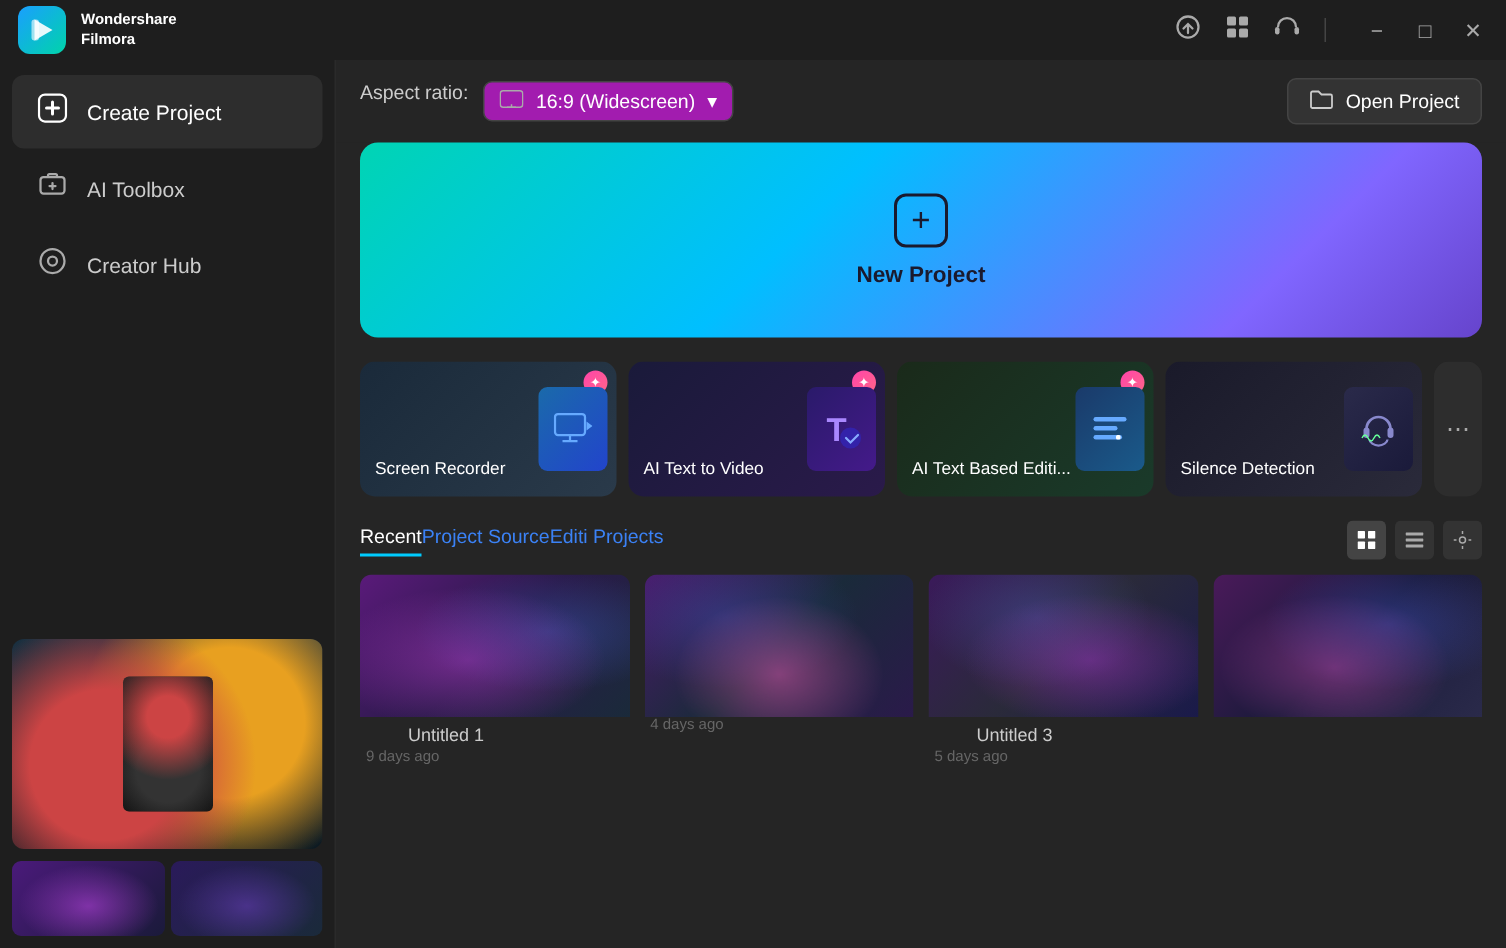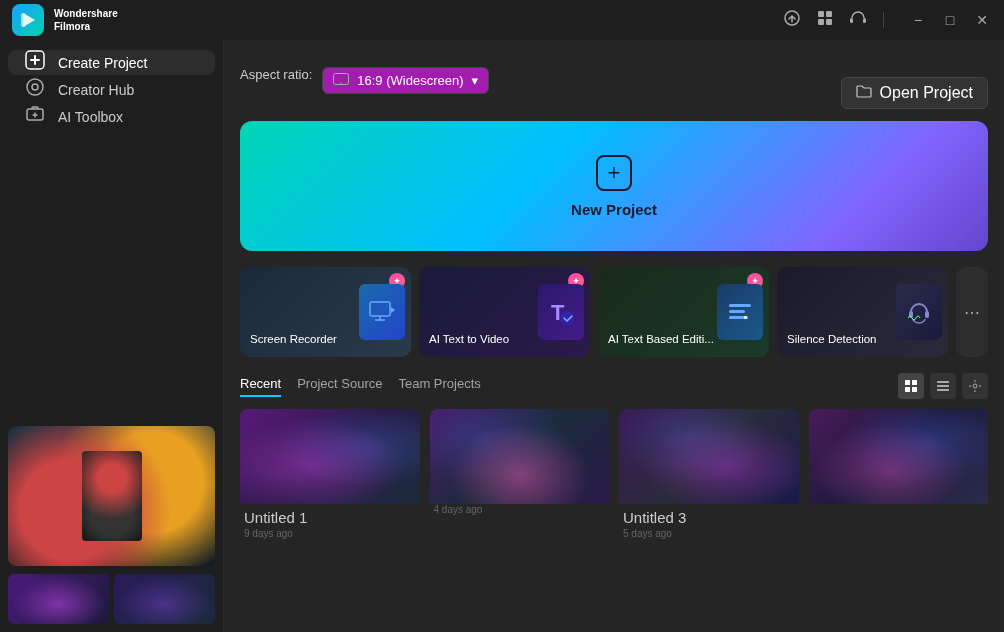"Create Project" .sidebar-item { padding: 0 16px -> 12px 16px }
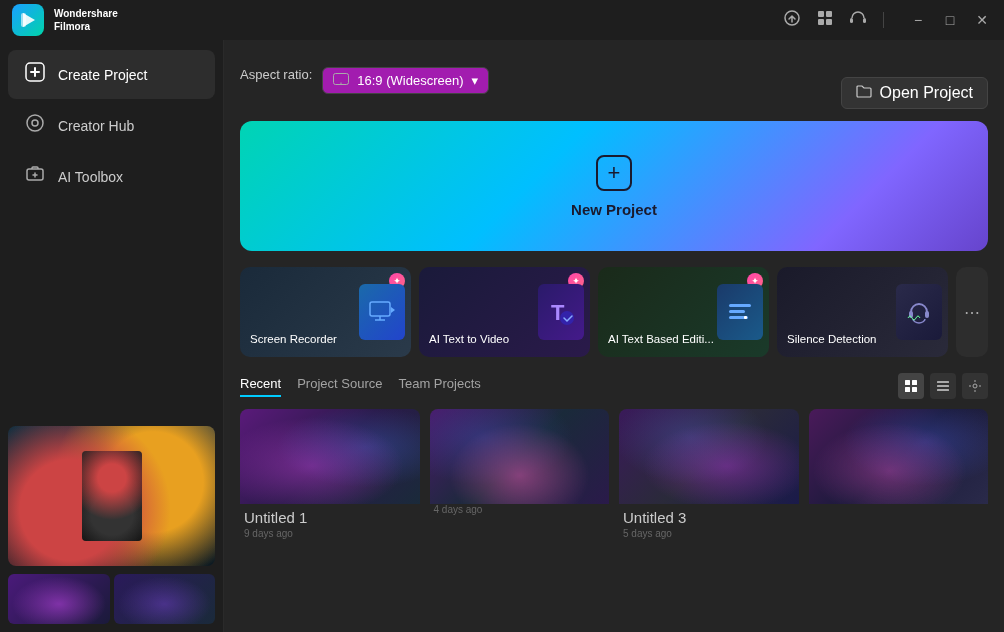"Open Project" .open-project-btn { font-size: 16px -> 13px; margin-top: 25px -> none }
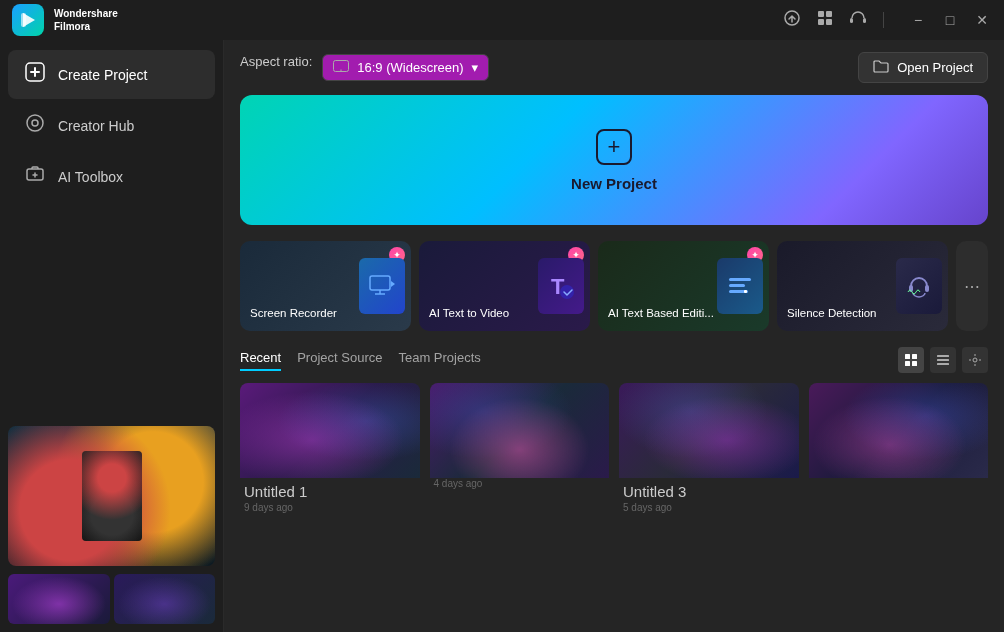"Creator Hub" div.sidebar-item { order: before "AI Toolbox" -> after "AI Toolbox" }
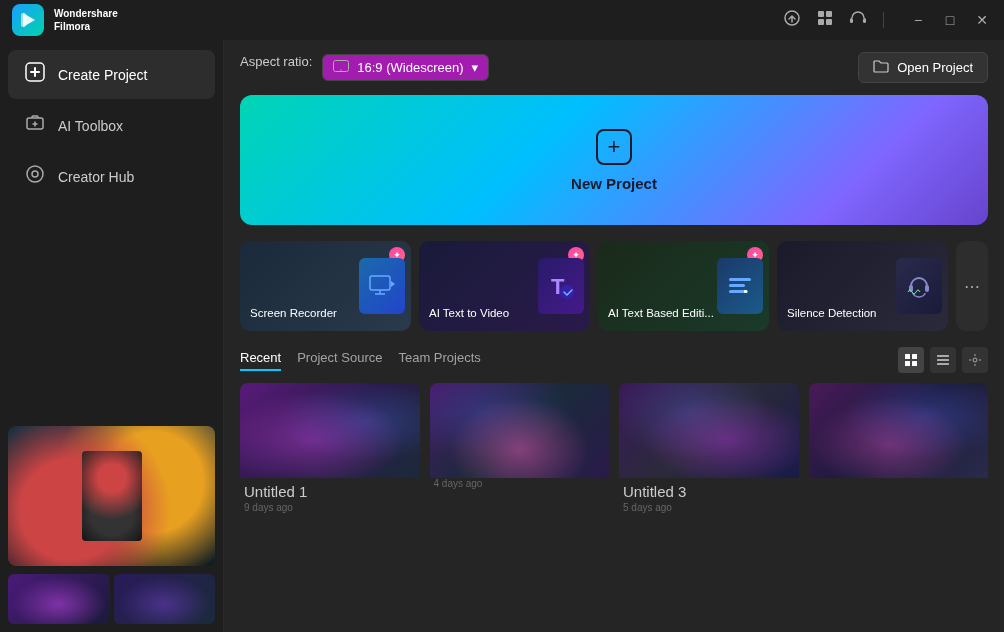"Recent" .recent-tabs { gap: 16px -> none }
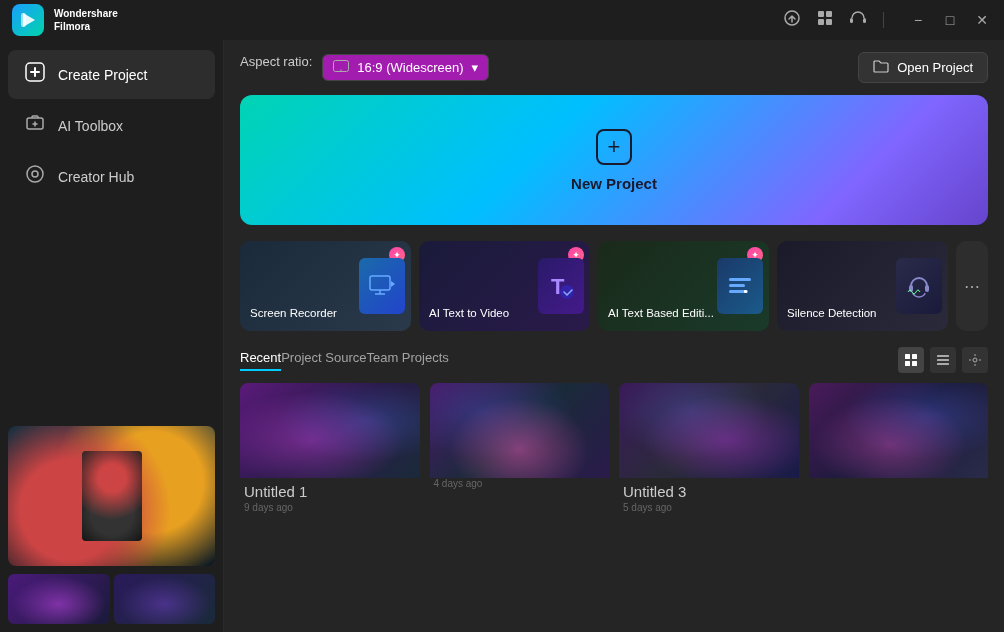"Project Source" .recent-tab { color: #a3a3a3 -> #3b82f6 }
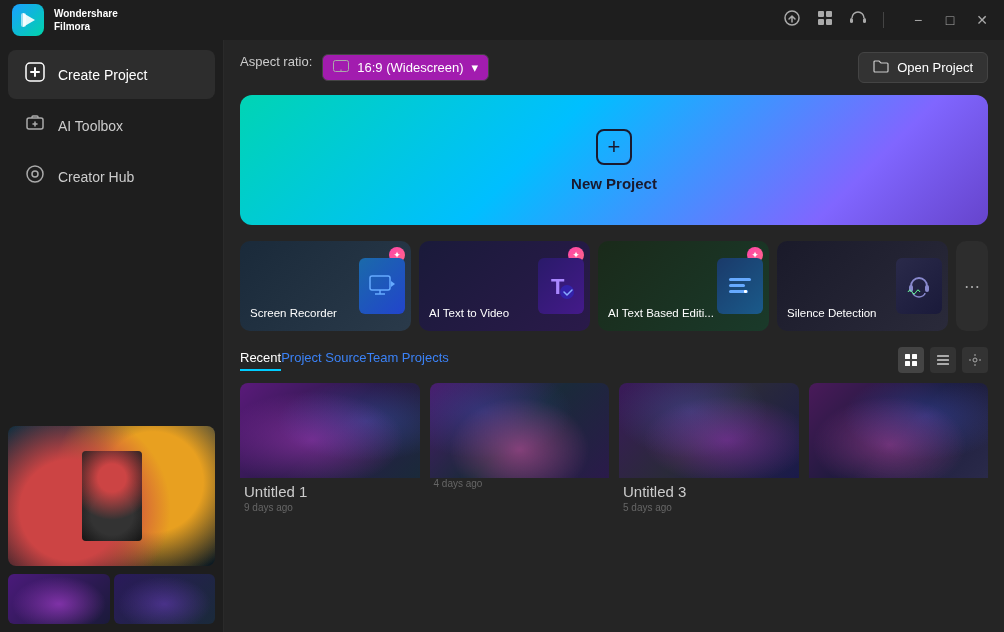"Team Projects" span.recent-tab { text: Team -> Editi }
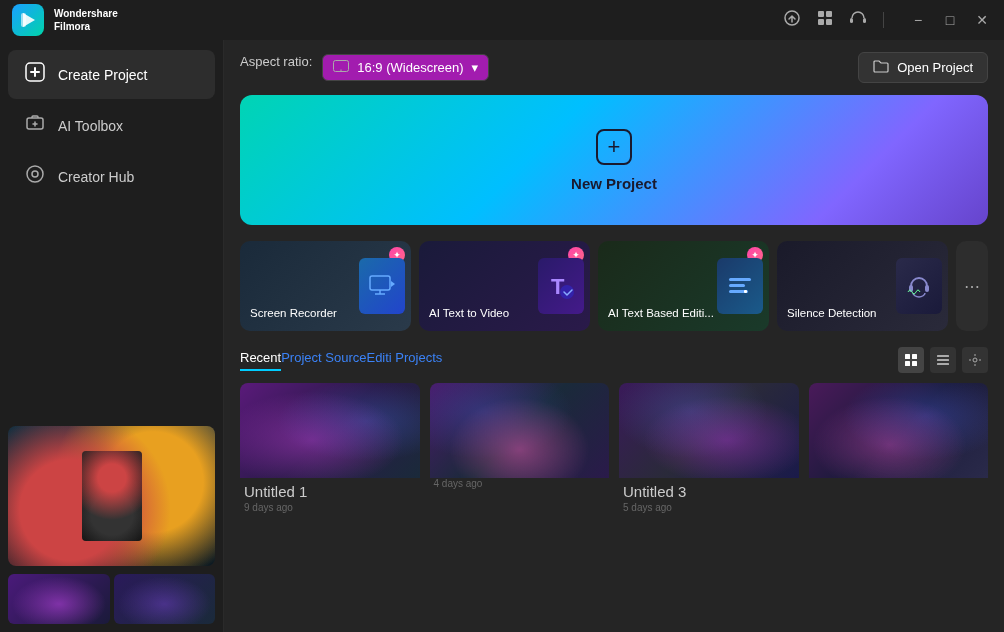"Untitled 1" .recent-label { font-size: 15px -> 12px; margin-left: none -> 28px }
